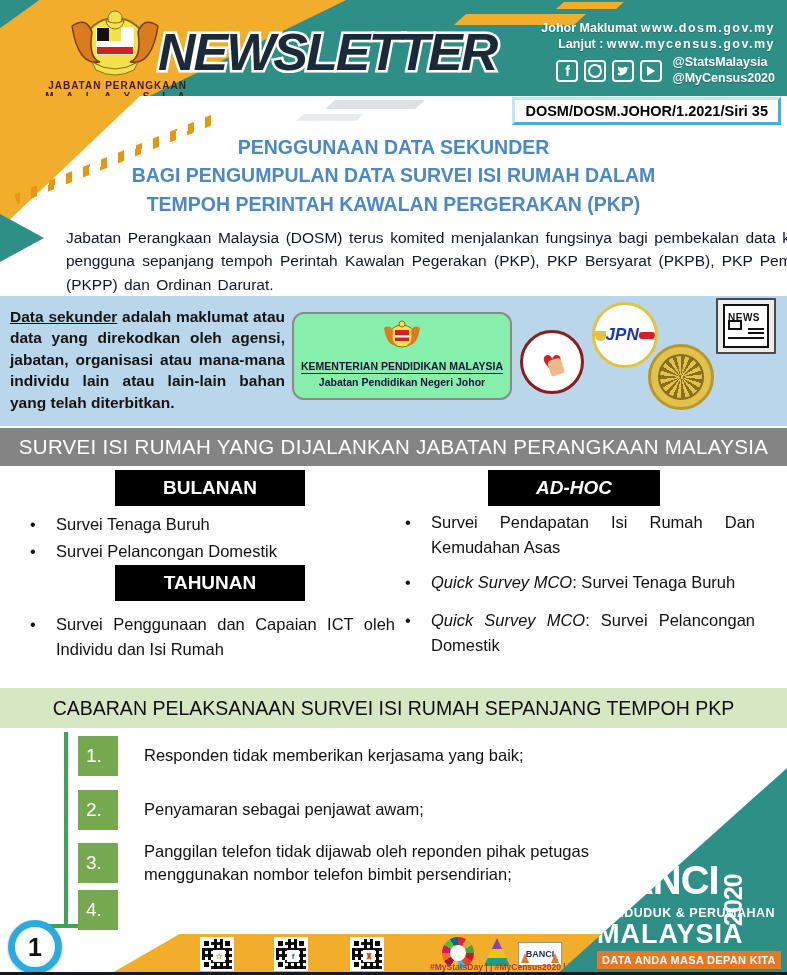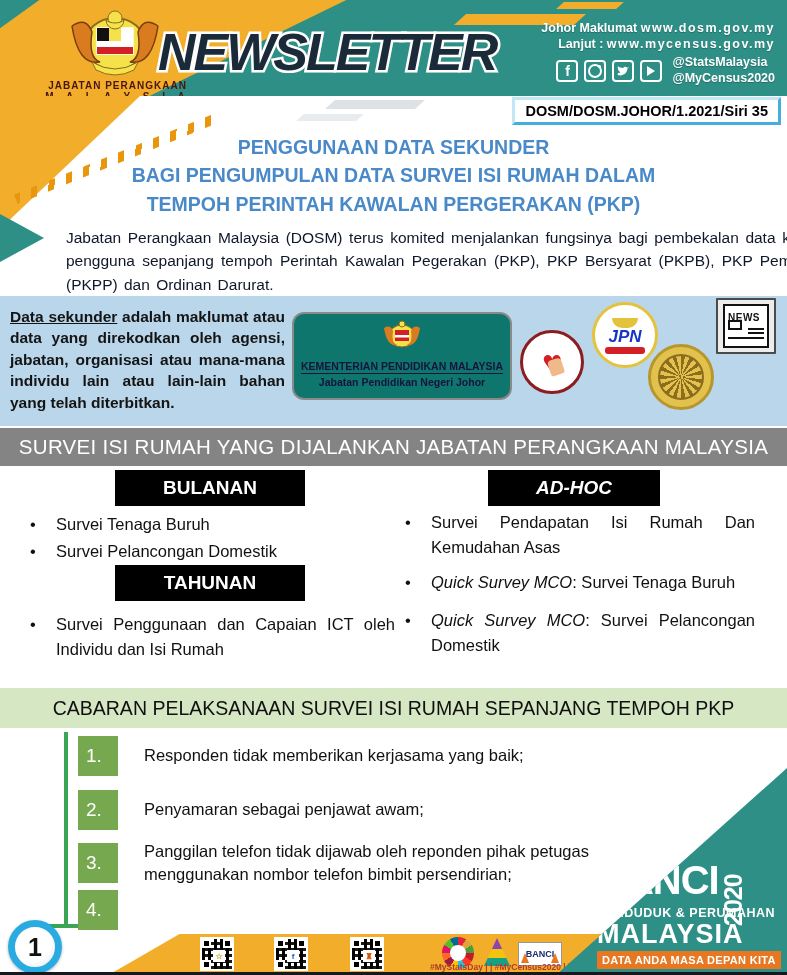"JPN" .jpn { flex-direction: column -> row }
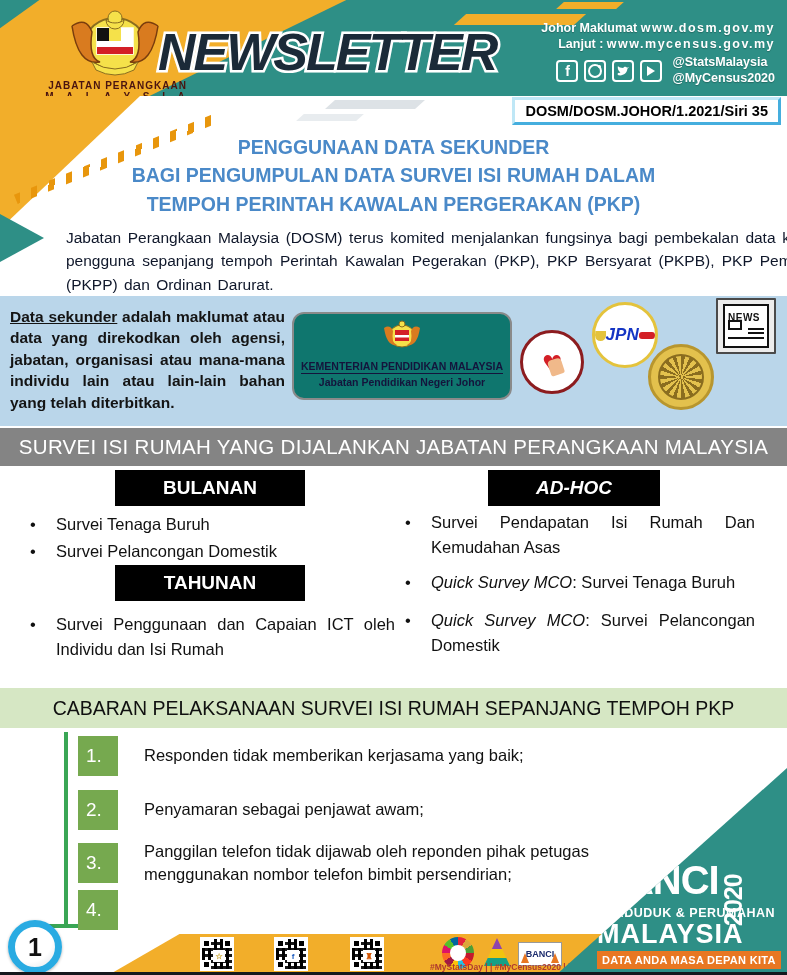"KEMENTERIAN PENDIDIKAN MALAYSIA" .kpm-box { background: #0f766e -> #86efac }
